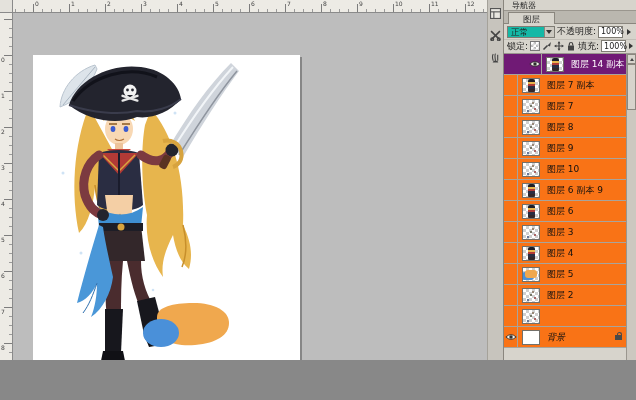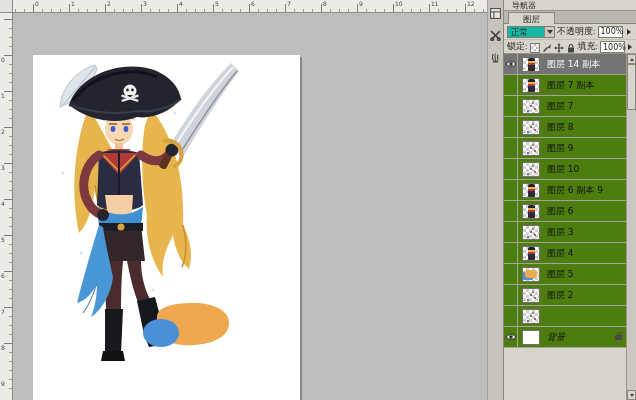"导航器" .app { height: 400px -> 360px }
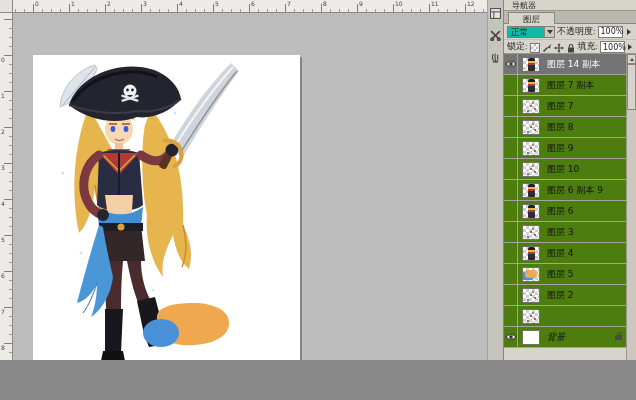"不透明度:" .lbl { font-family: Liberation Serif, serif -> none }
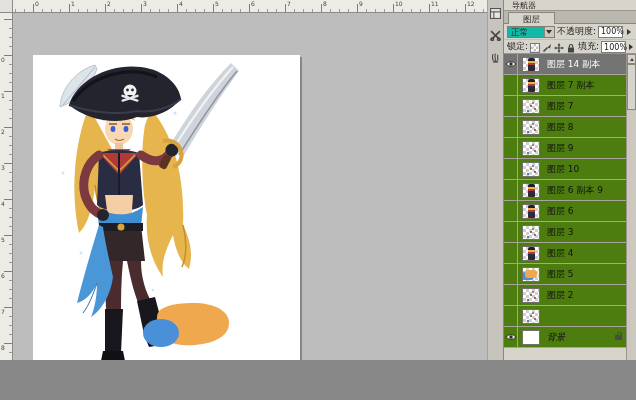"锁定:" .lock-row { align-items: flex-end -> flex-start }
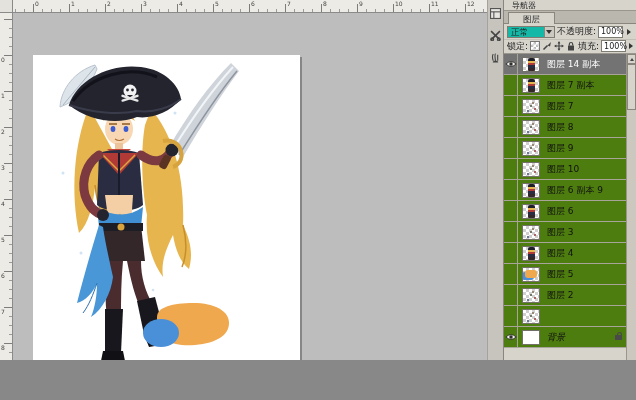"图层 14 副本" .layer-row.selected { background: #737373 -> #701a75; padding-left: none -> 24px }
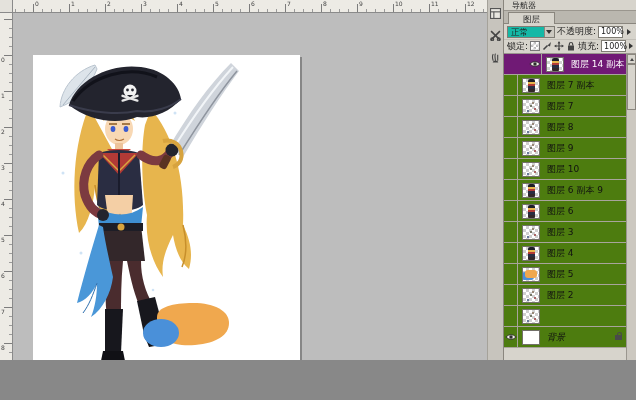"图层 7 副本" .layer-row { background: #4d7c0f -> #f97316 }
